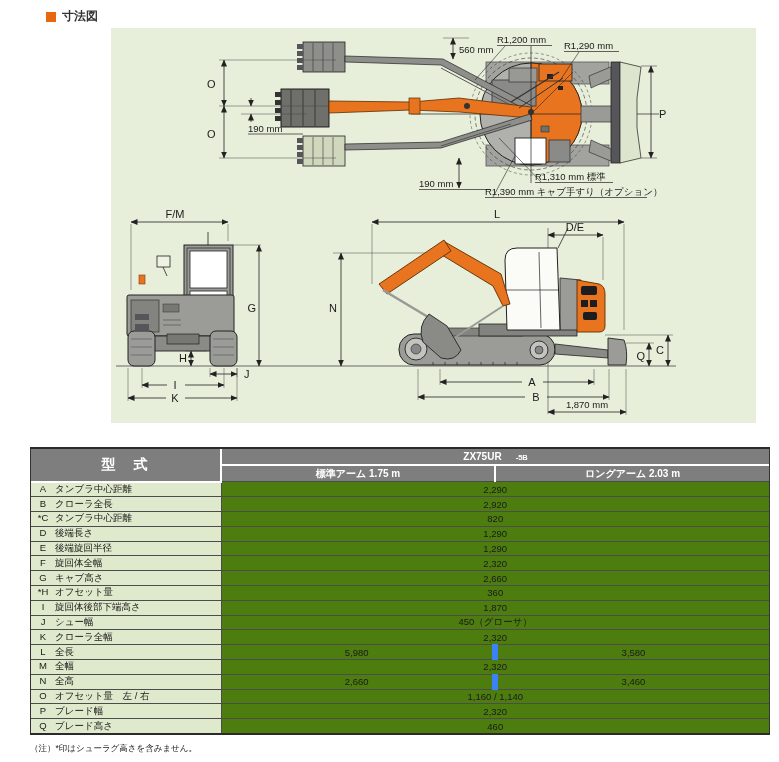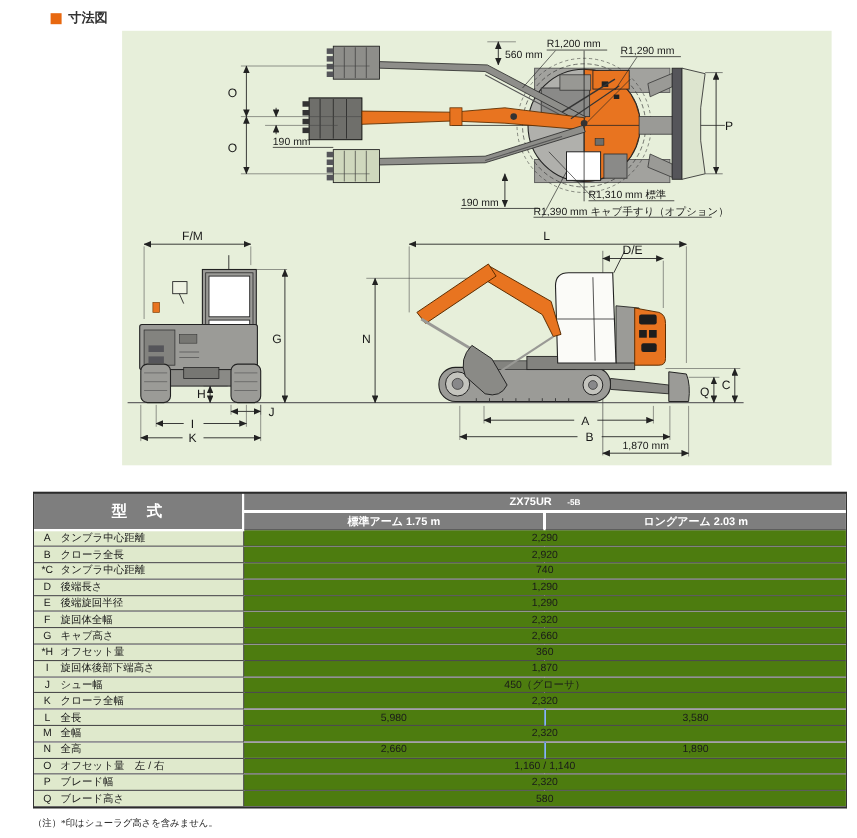"740" td.vc { text: 740 -> 820 }
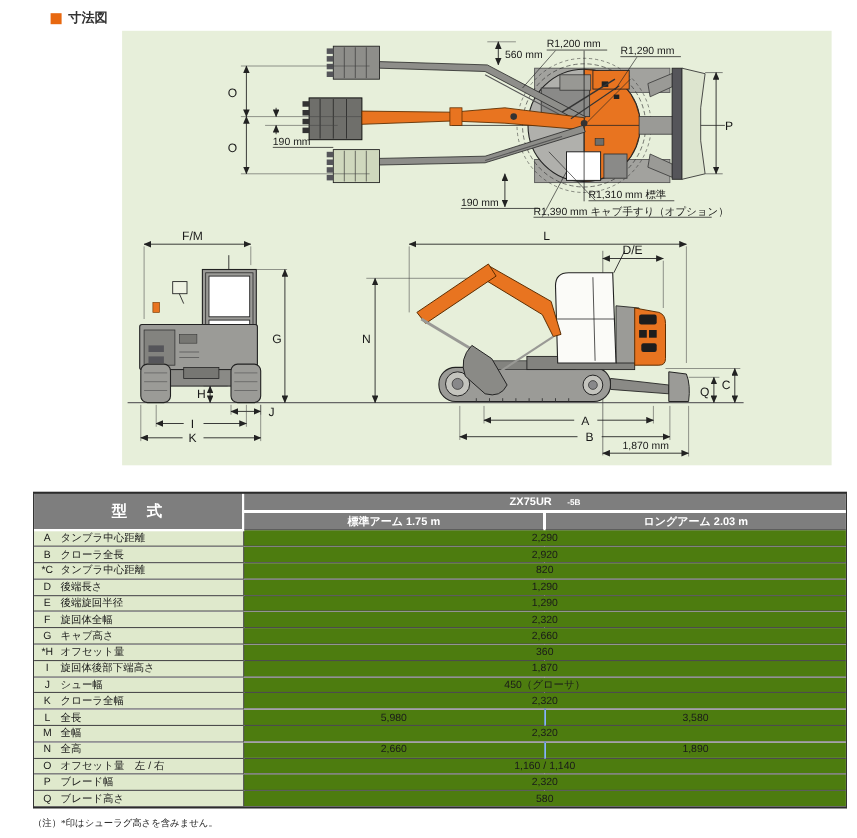"5,980" tbody td.v1 { border-right: 1px solid #3b82f6 -> 6px solid #3b82f6 }
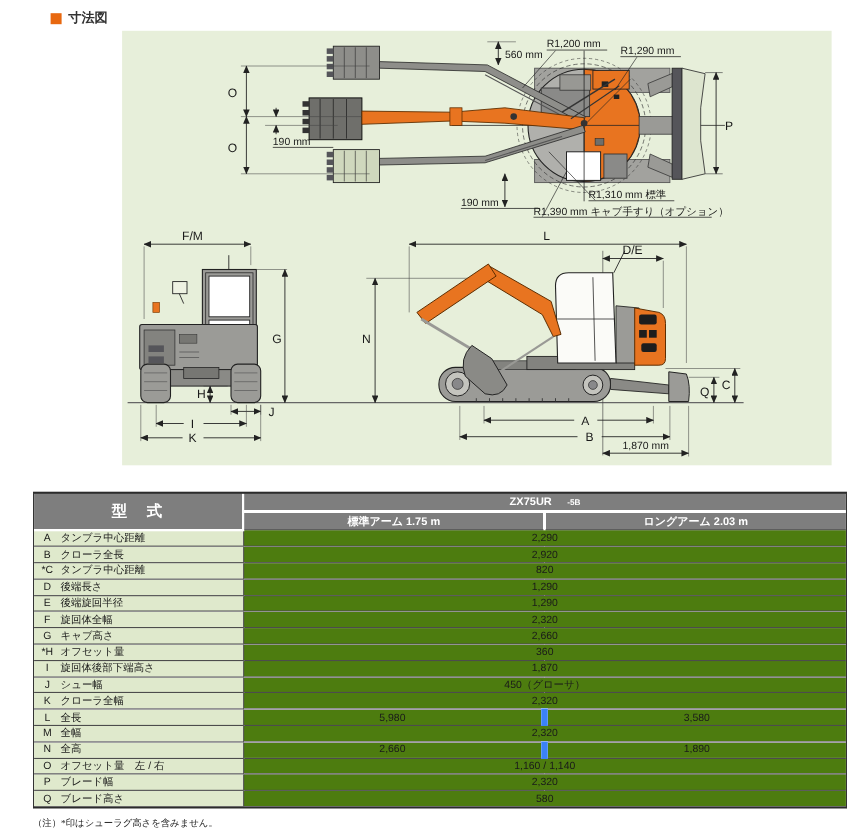"1,890" td.vc { text: 1,890 -> 3,460 }
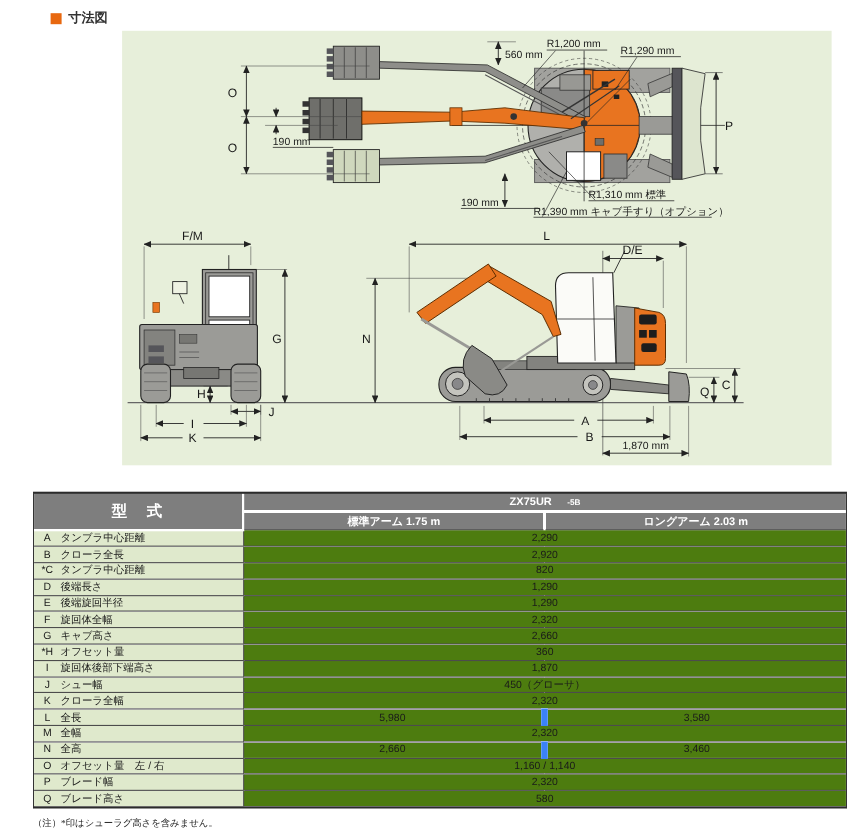"580" td.vc { text: 580 -> 460 }
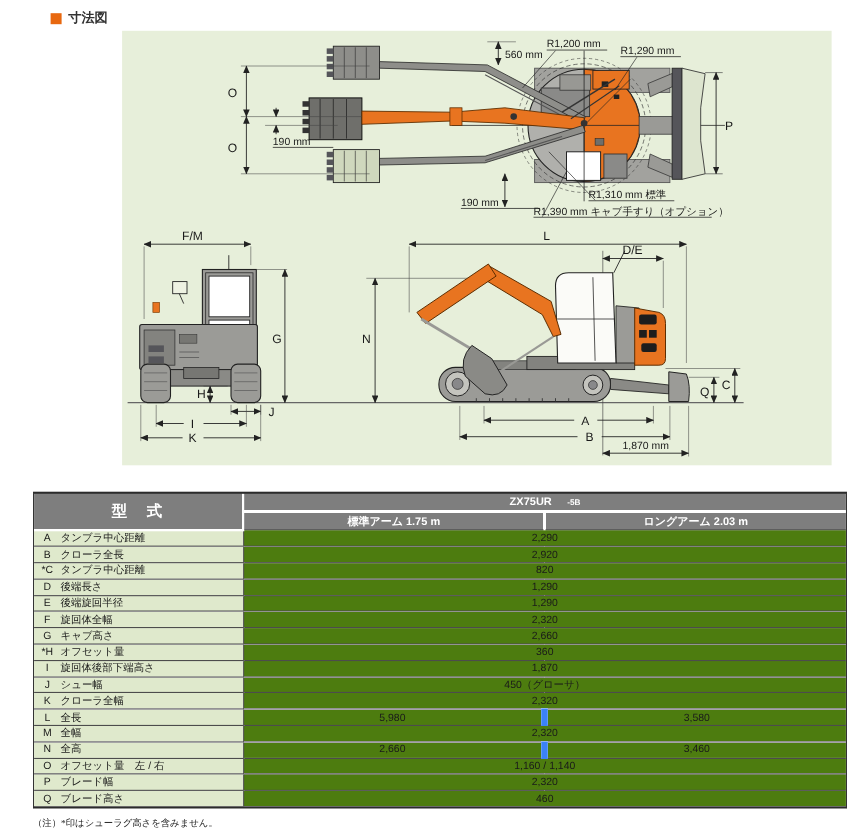"（注）*印はシューラグ高さを含みません。" .note { font-family: Liberation Serif, serif -> none }
